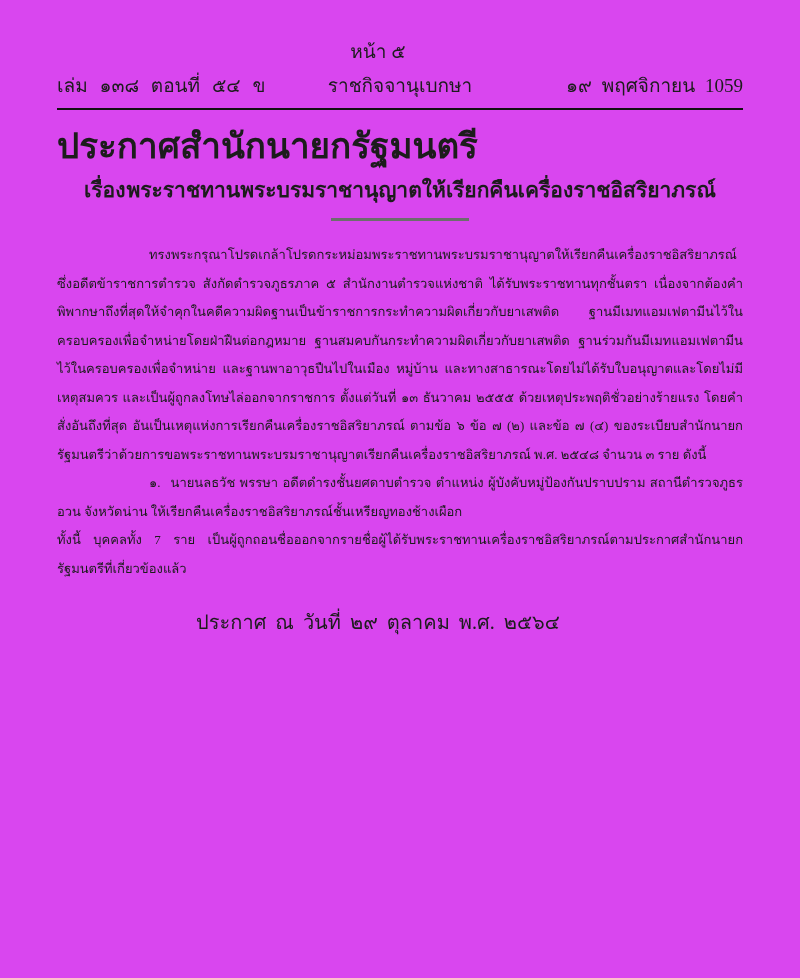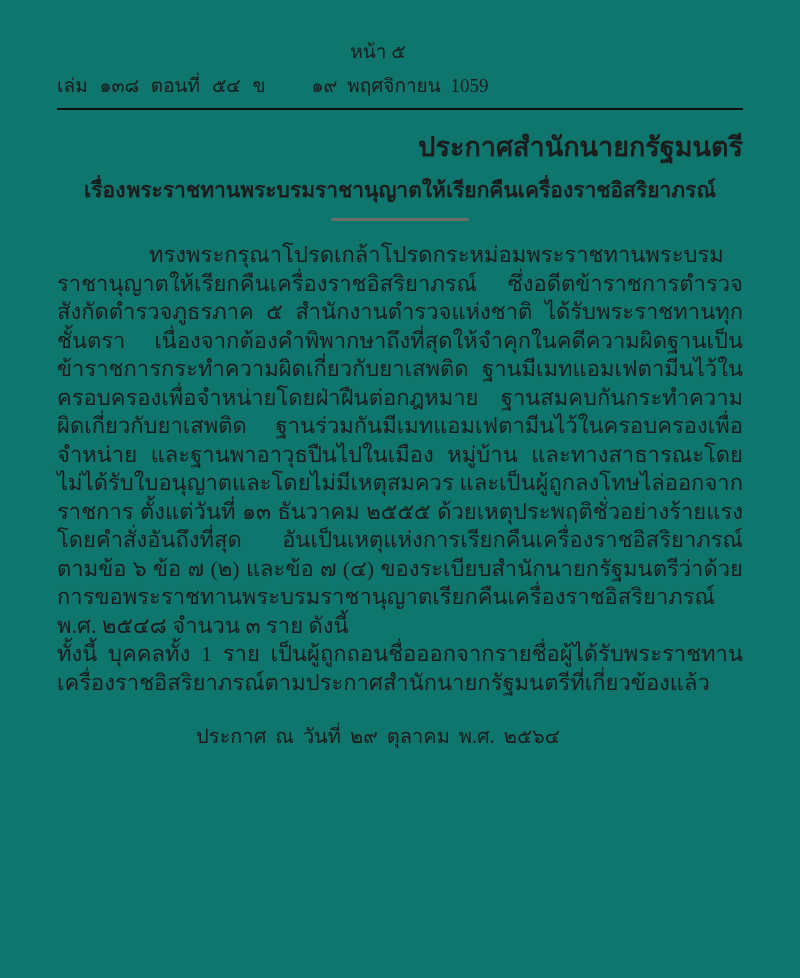"หน้า ๕" .page { background: #0f766e -> #d946ef }
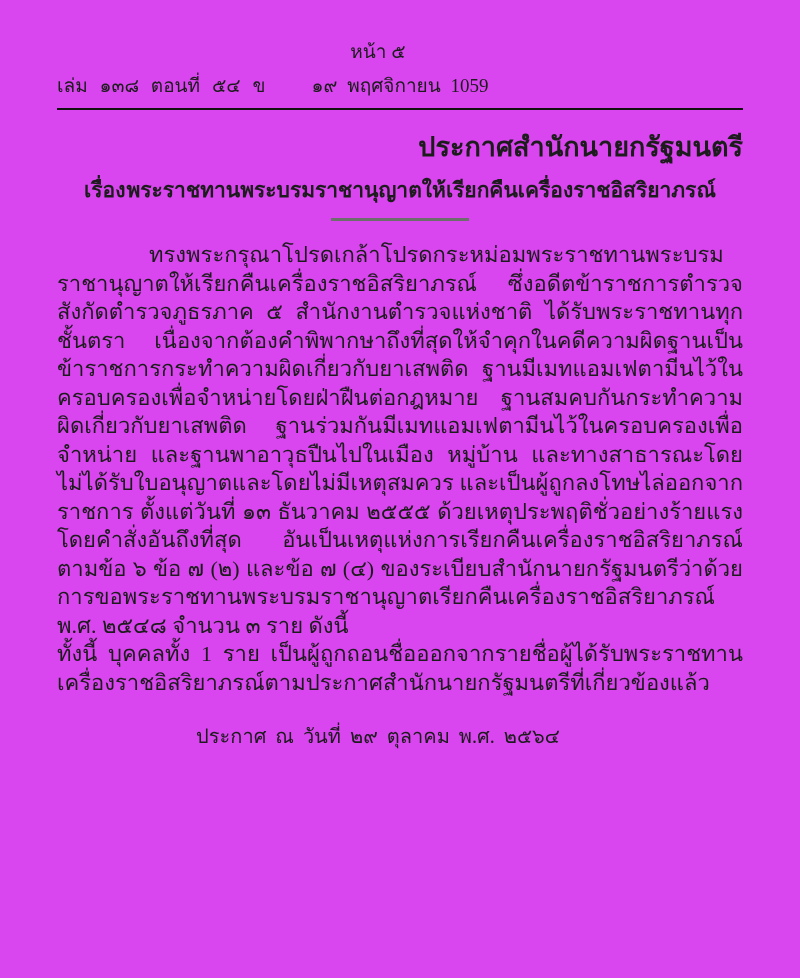"ราชกิจจานุเบกษา" span.gaz { html: none -> <span>ราชกิจจานุเบกษา</span> }
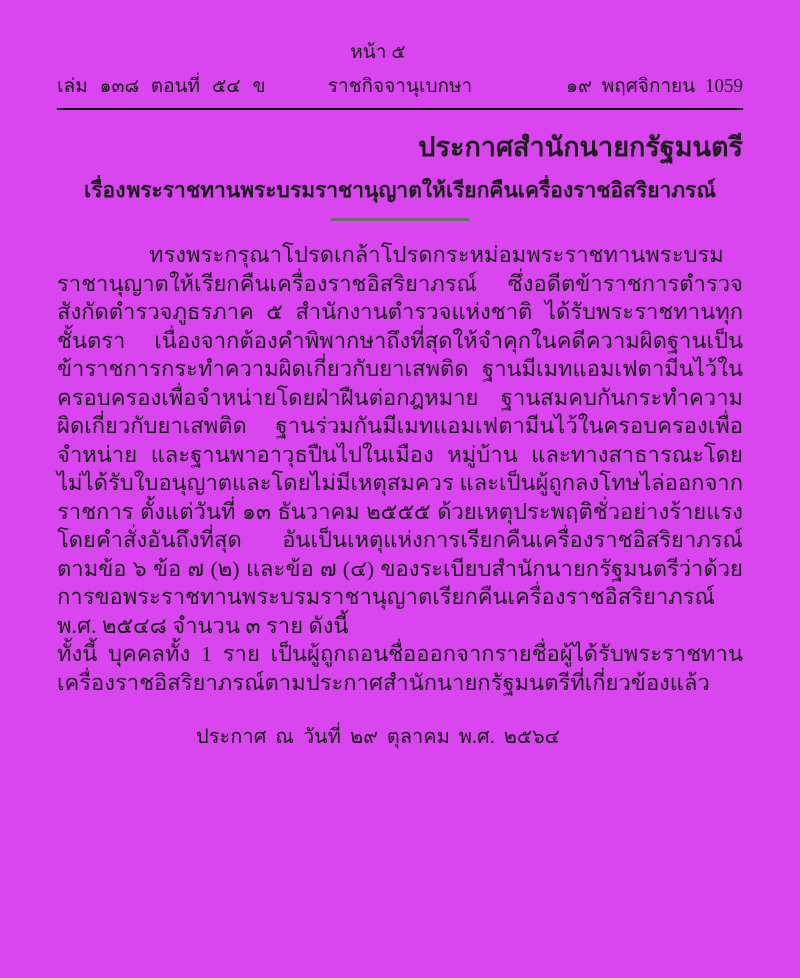"ประกาศสำนักนายกรัฐมนตรี" .title { font-size: 27px -> 35px; text-align: right -> left }
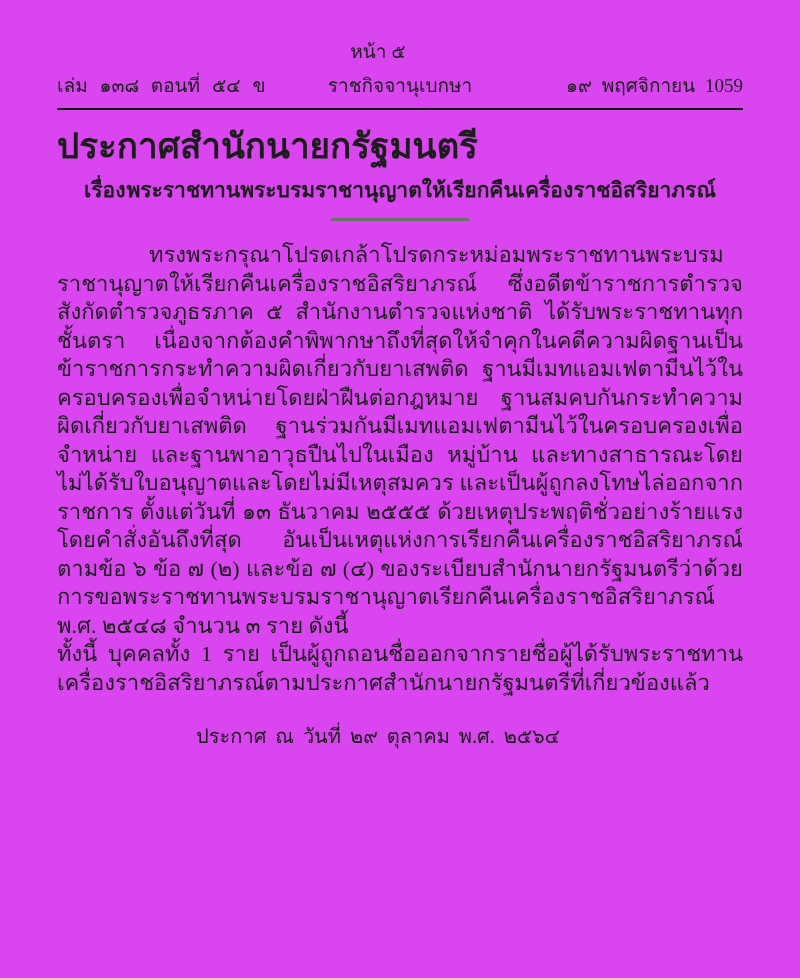"ทรงพระกรุณาโปรดเกล้าโปรดกระหม่อมพระราชทา" .body { font-size: 22px -> 13px }
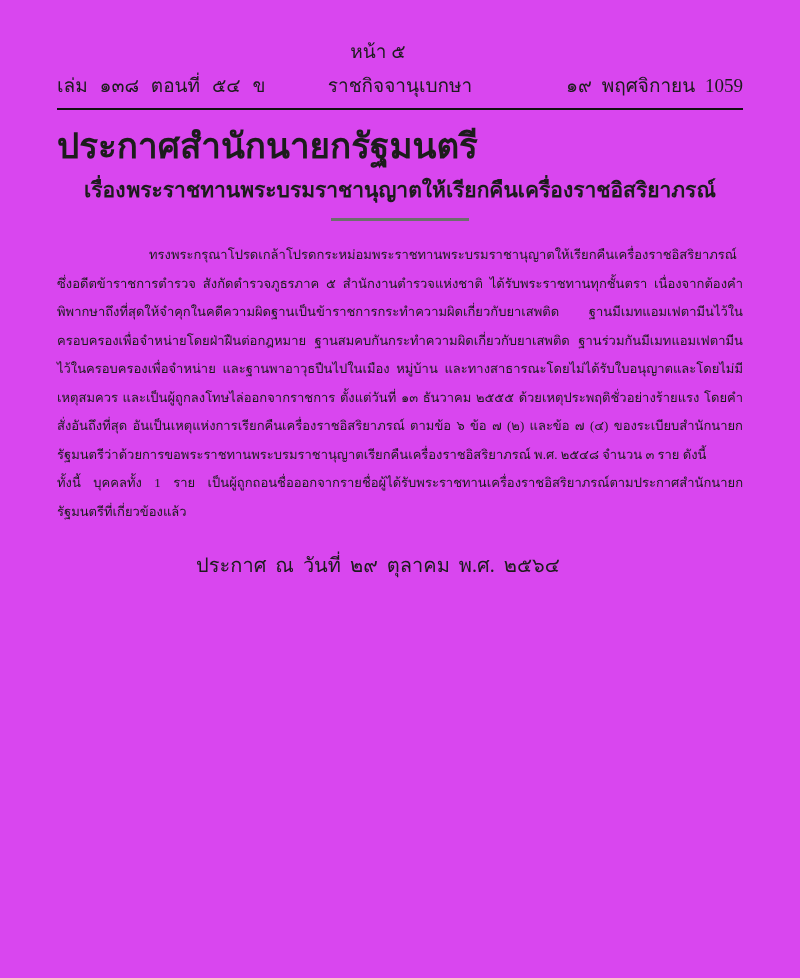"๑. นายนลธวัช พรรษา" p.indent { html: none -> <p> <span>๑.</span><span>นายนลธวัช พรรษา อดีตดำรงชั้นยศดาบตำรวจ ตำแหน่ง ผู้บังคับหมู่ป้องกันปราบปราม สถานีตำรวจภูธรอวน จังหวัดน่าน ให้เรียกคืนเครื่องราชอิสริยาภรณ์ชั้นเหรียญทองช้างเผือก</span> </p> }
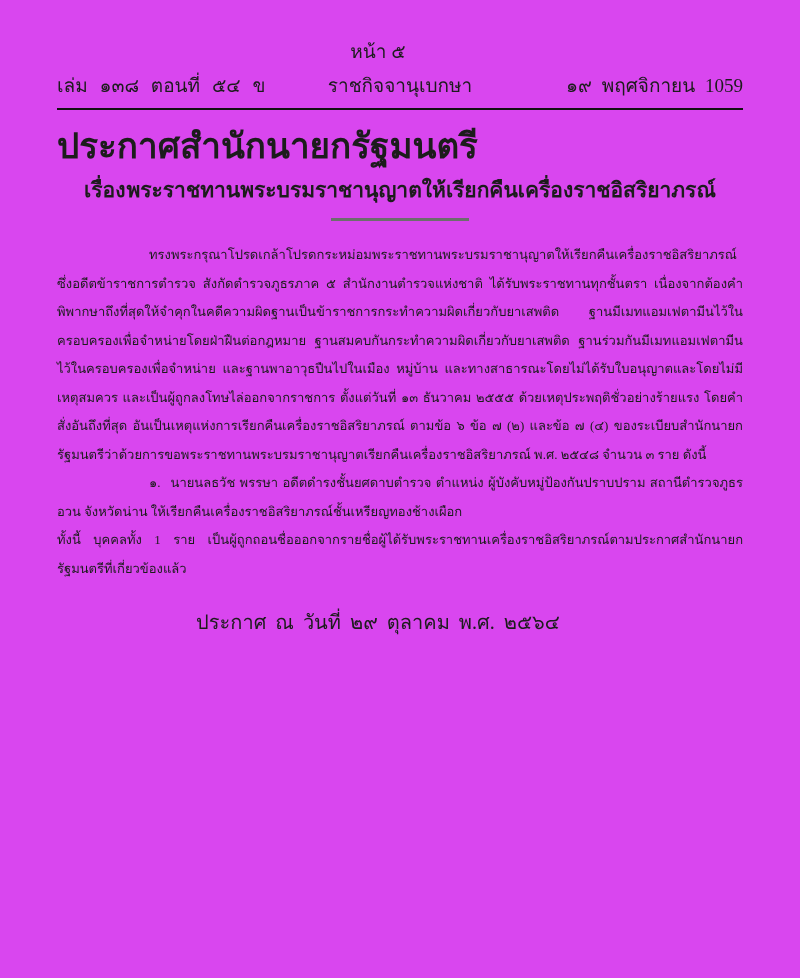"ทั้งนี้ บุคคลทั้ง 1 ราย" p.no-indent { text: 1 -> 7 }
